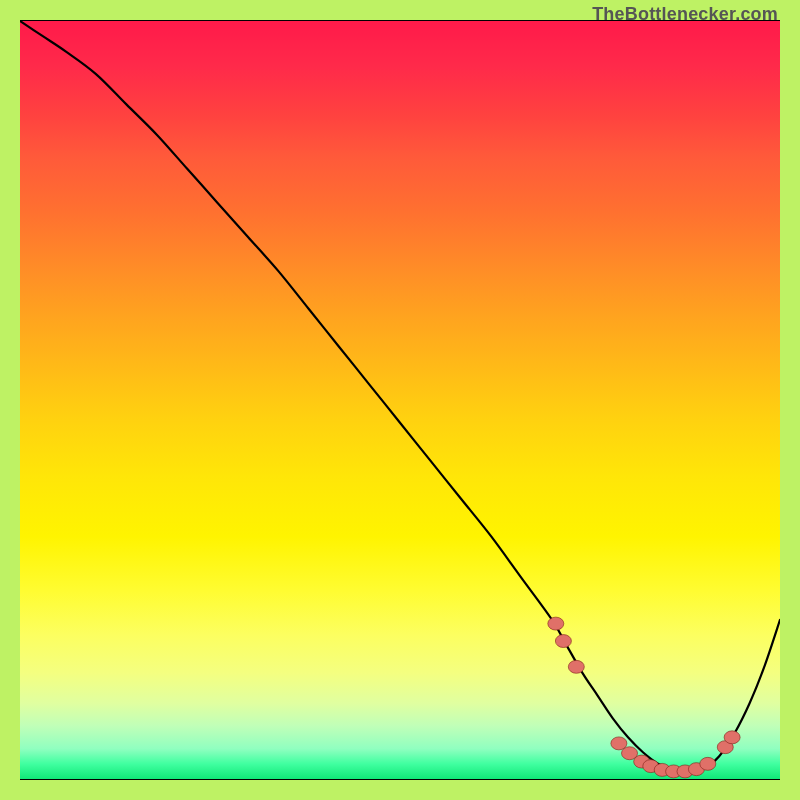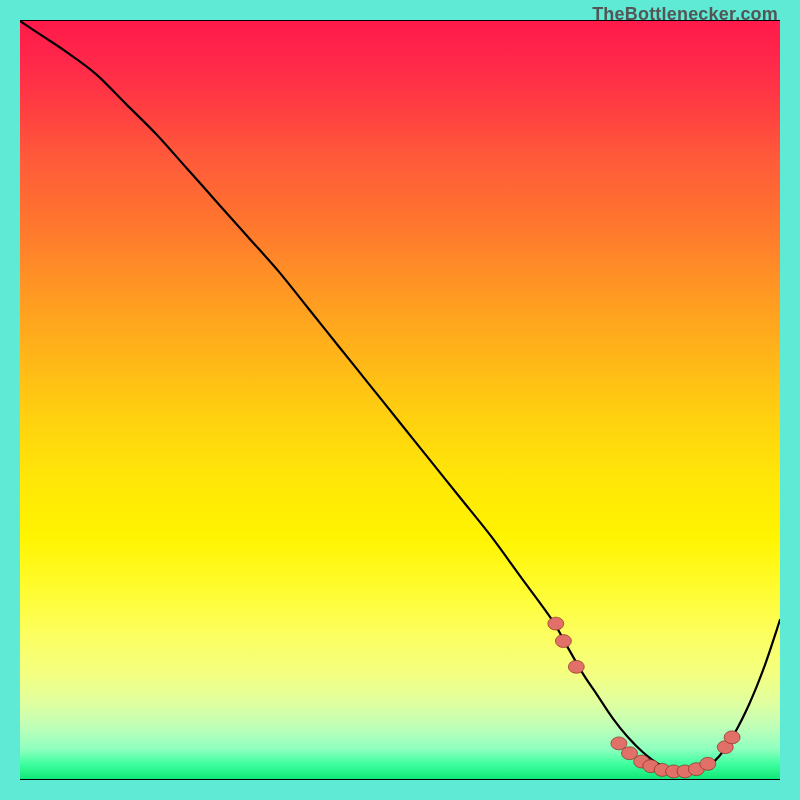"TheBottlenecker.com" .chart-container { background: #5eead4 -> #bef264 }
